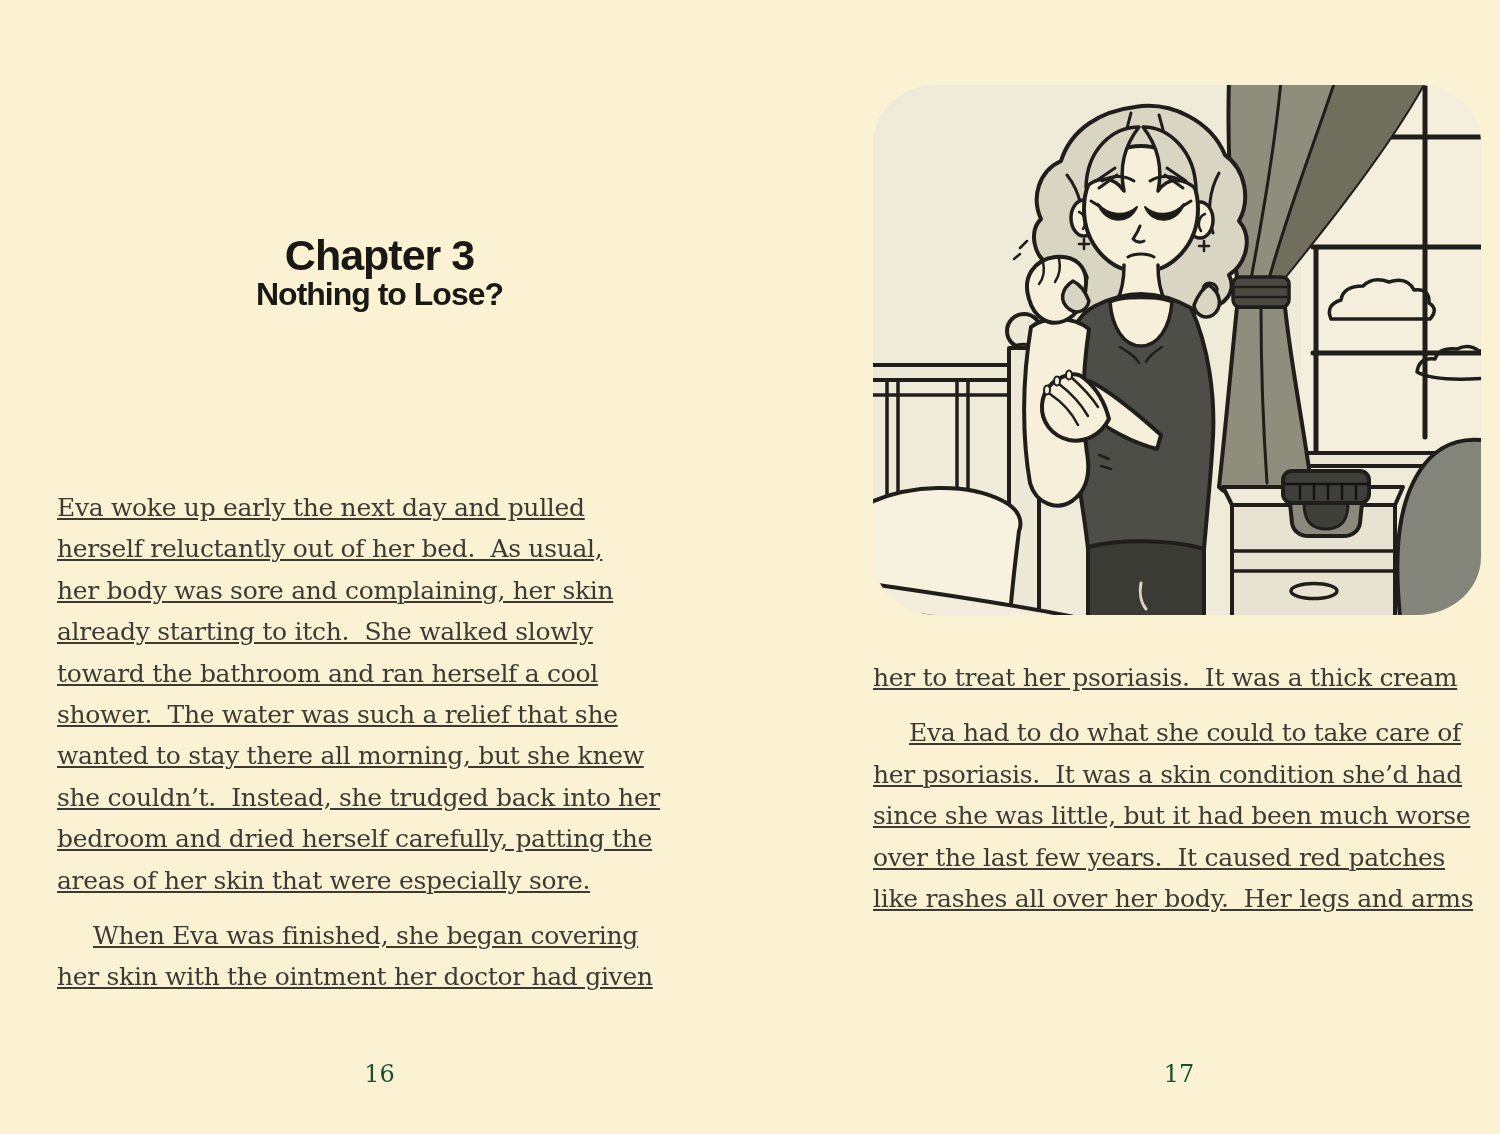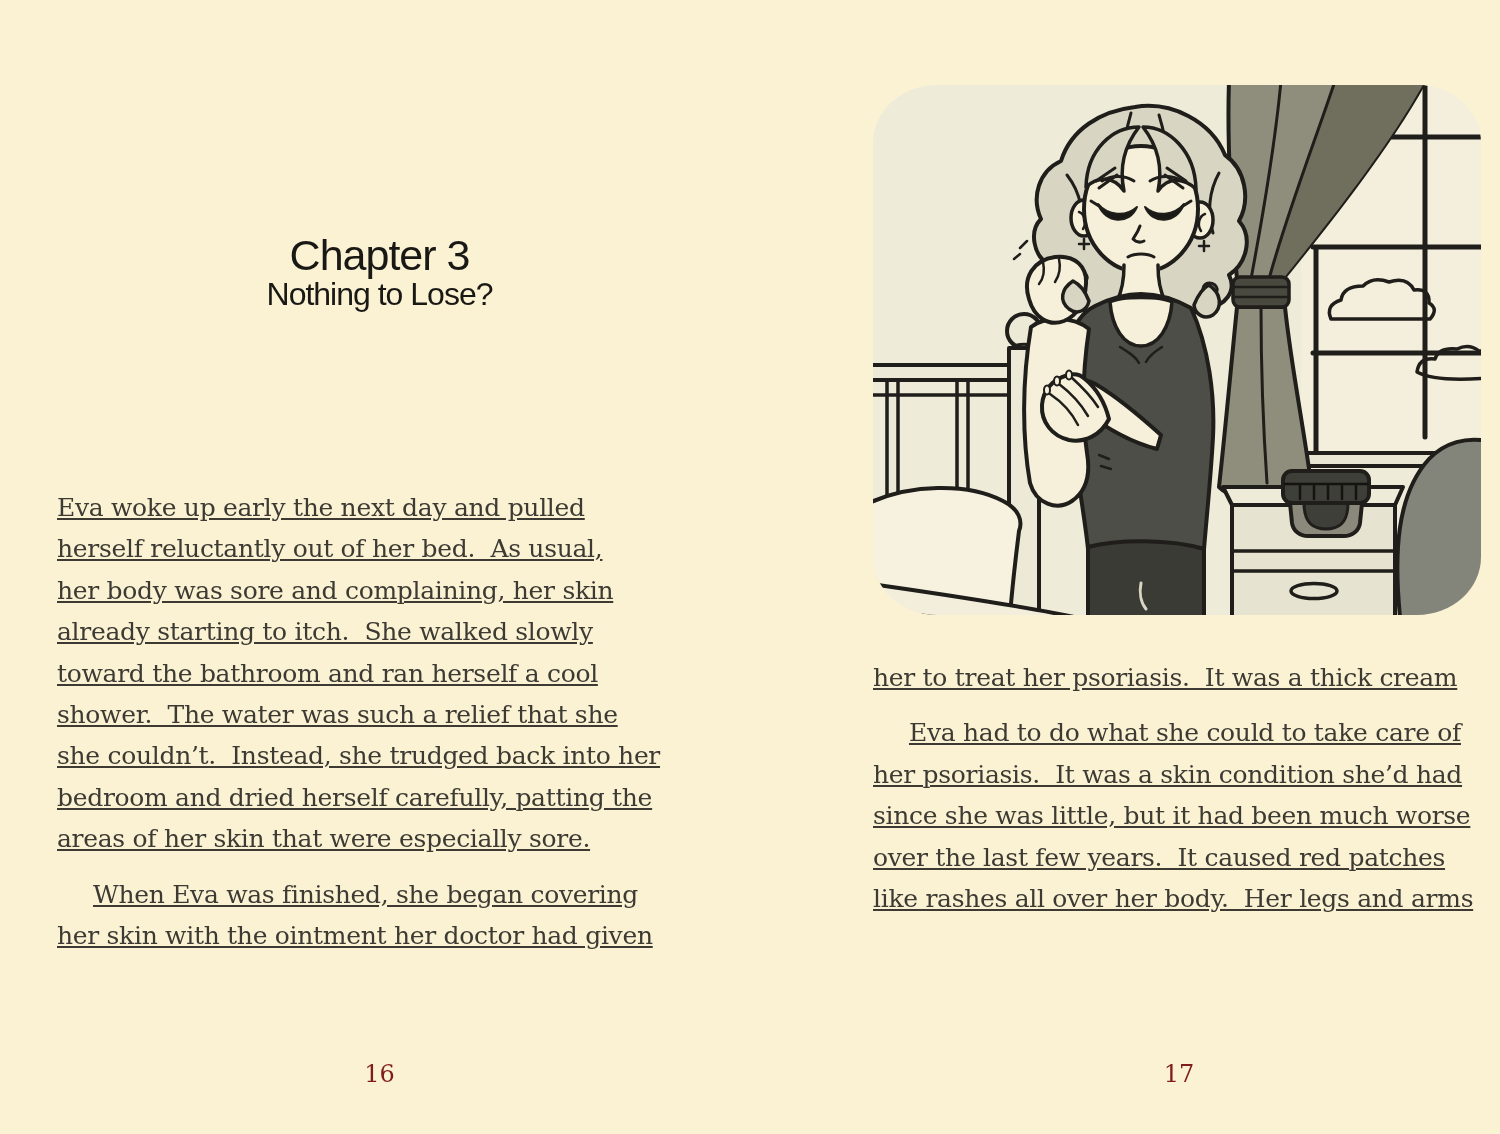"Chapter 3" .chapter-heading { font-weight: normal -> bold }
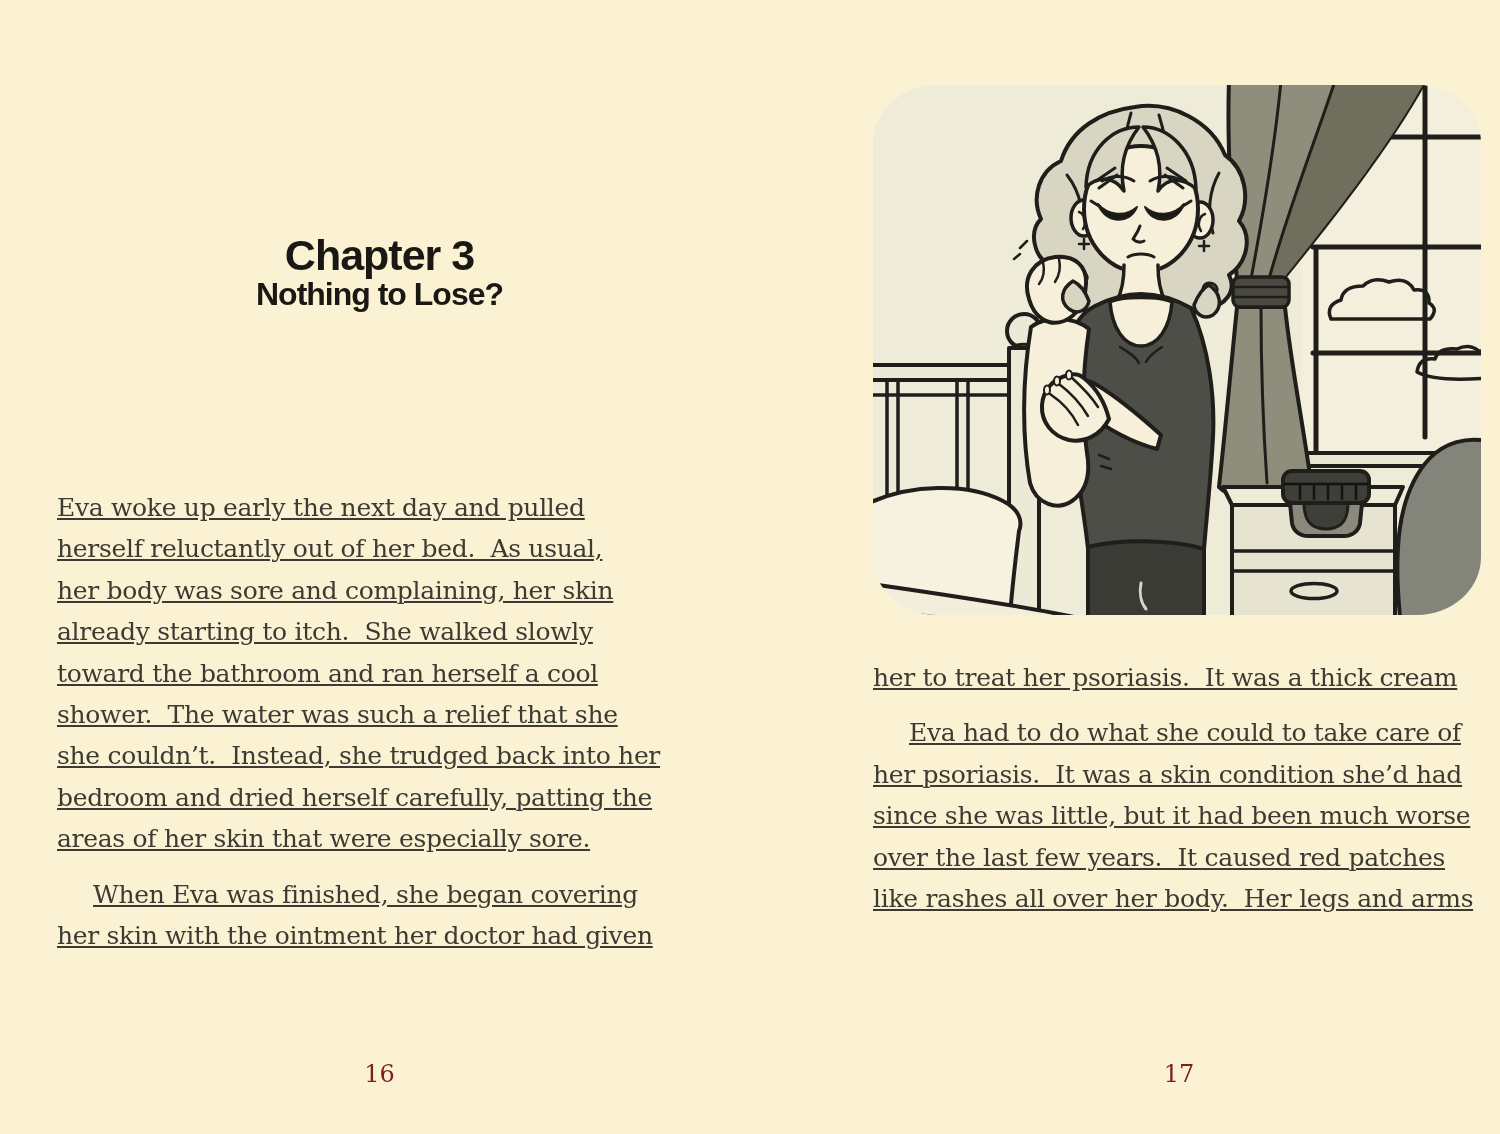"wanted to stay there all" span.line { html: none -> <span>wanted to stay there all morning, but she knew</span> }
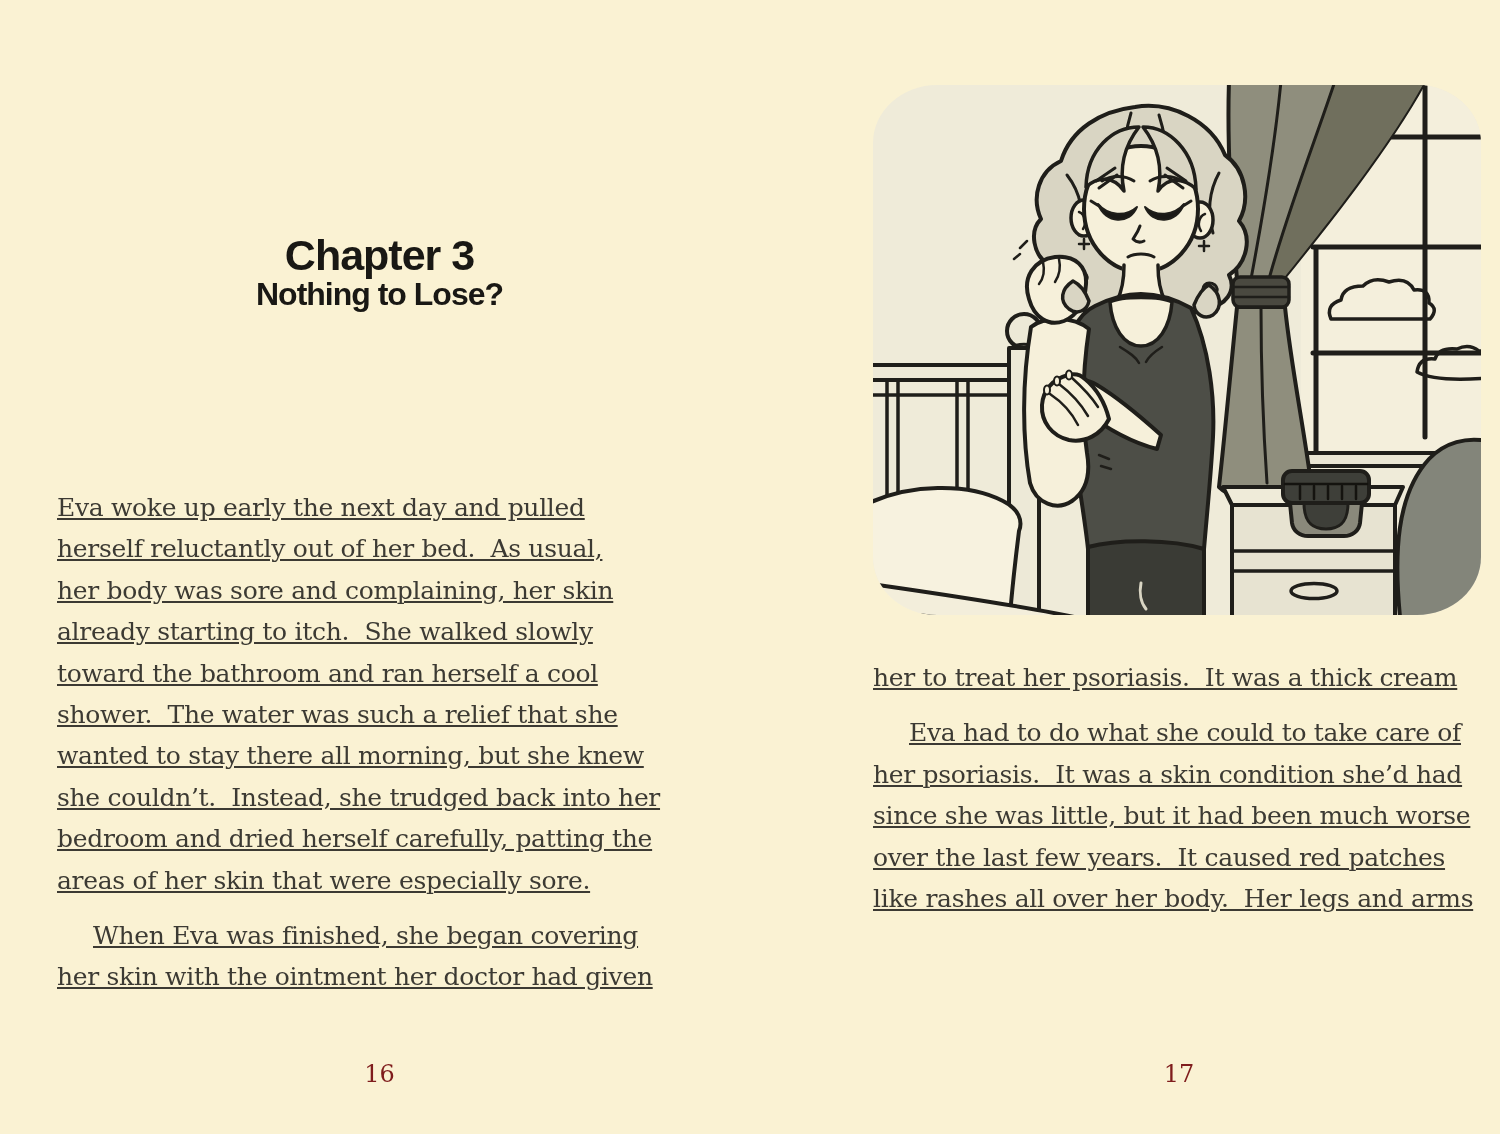"16" .page-number { color: #7f1d1d -> #14532d }
